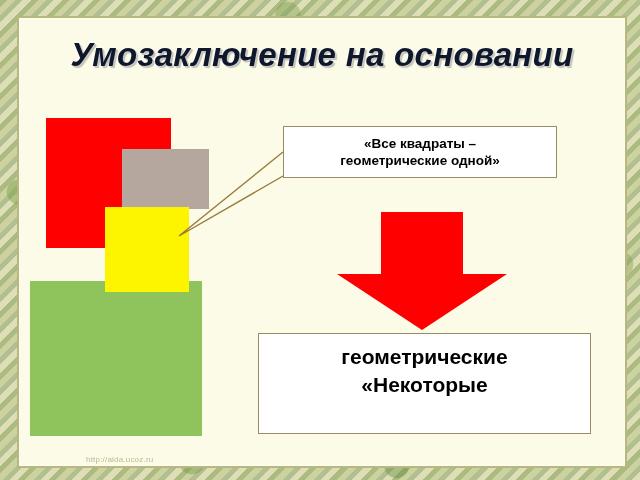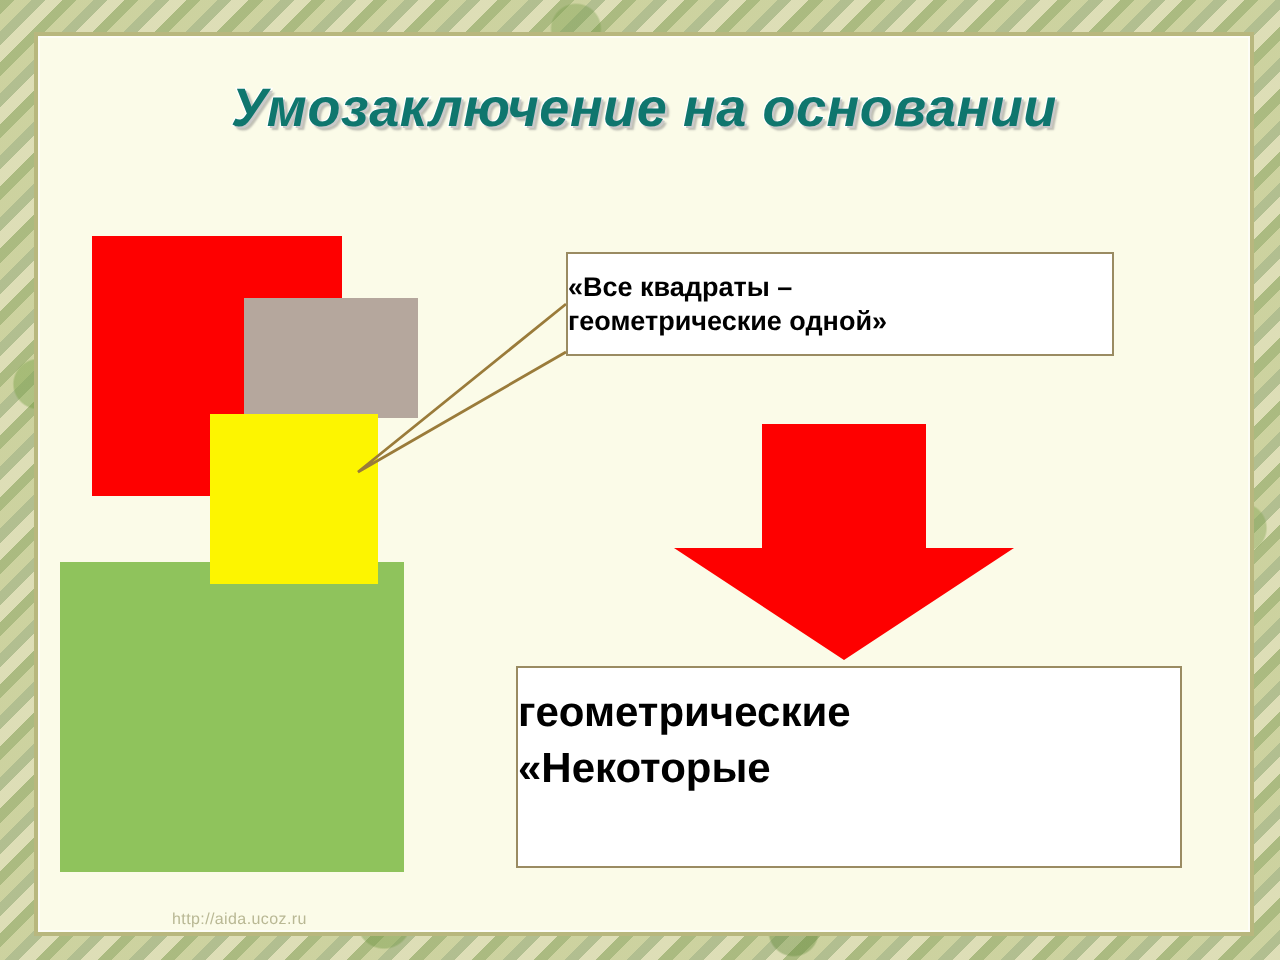"Умозаключение на основании" .title { color: #0f766e -> #0f172a; font-size: 27px -> 33px }
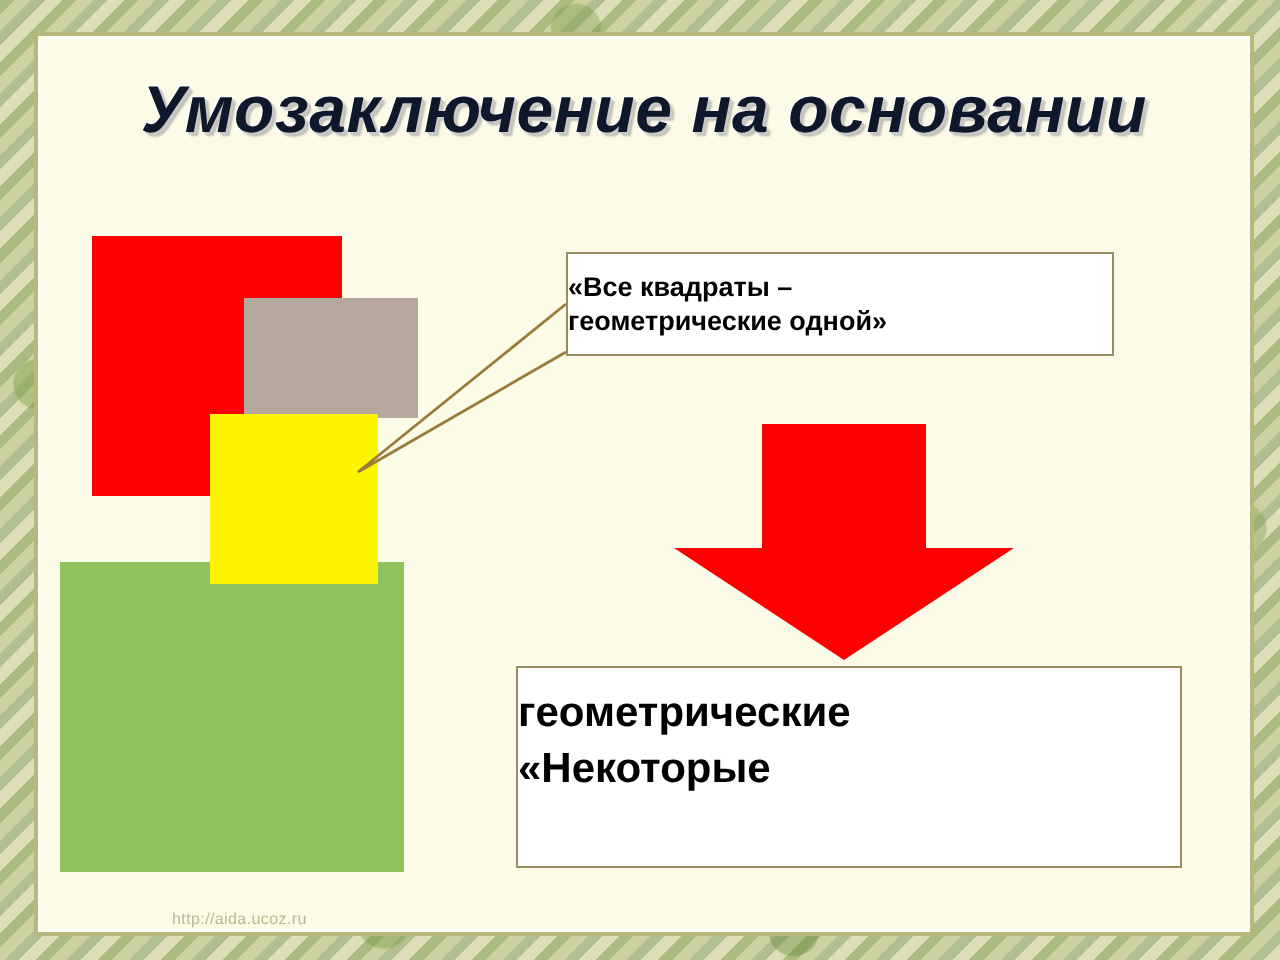"«Все квадраты –" .callout { text-align: none -> center }
